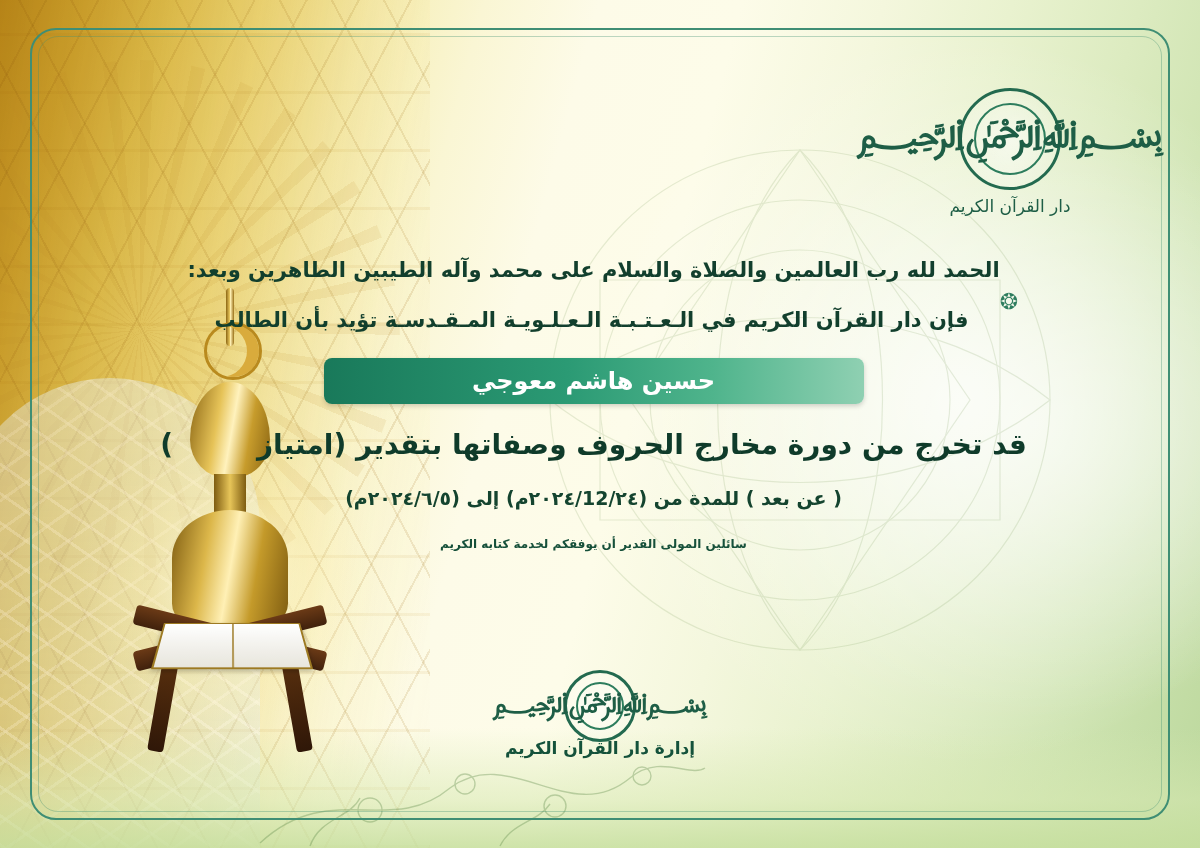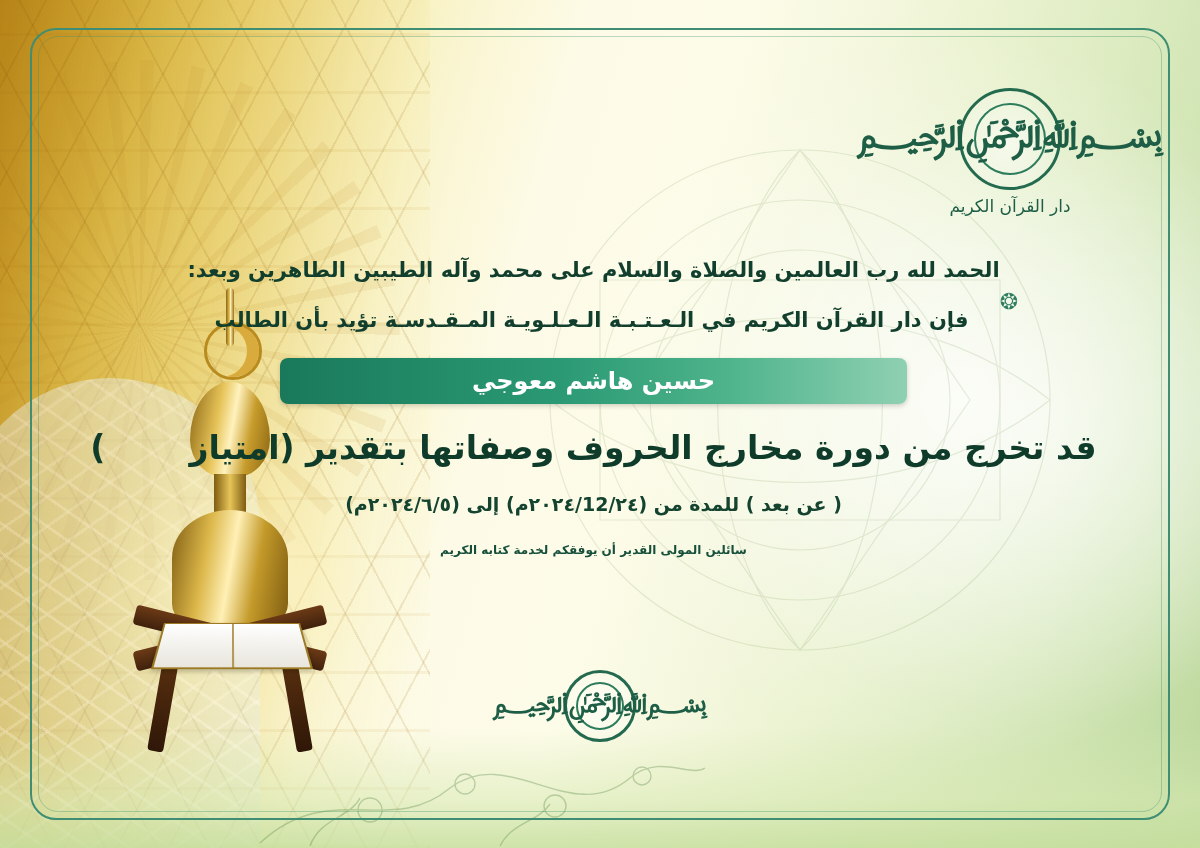"حسين هاشم معوجي" .name-plate { width: 627px -> 540px }
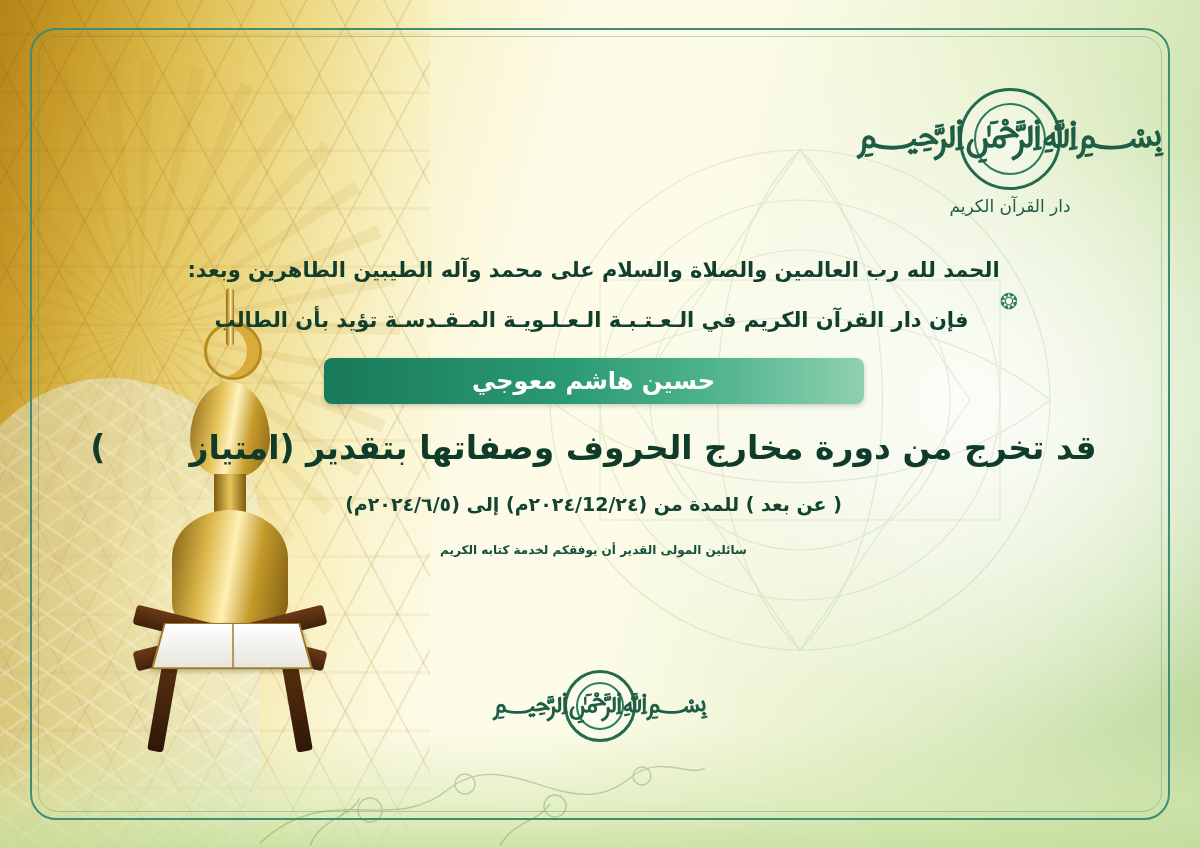"قد تخرج من دورة مخارج" .line-3 { font-size: 33px -> 28px }
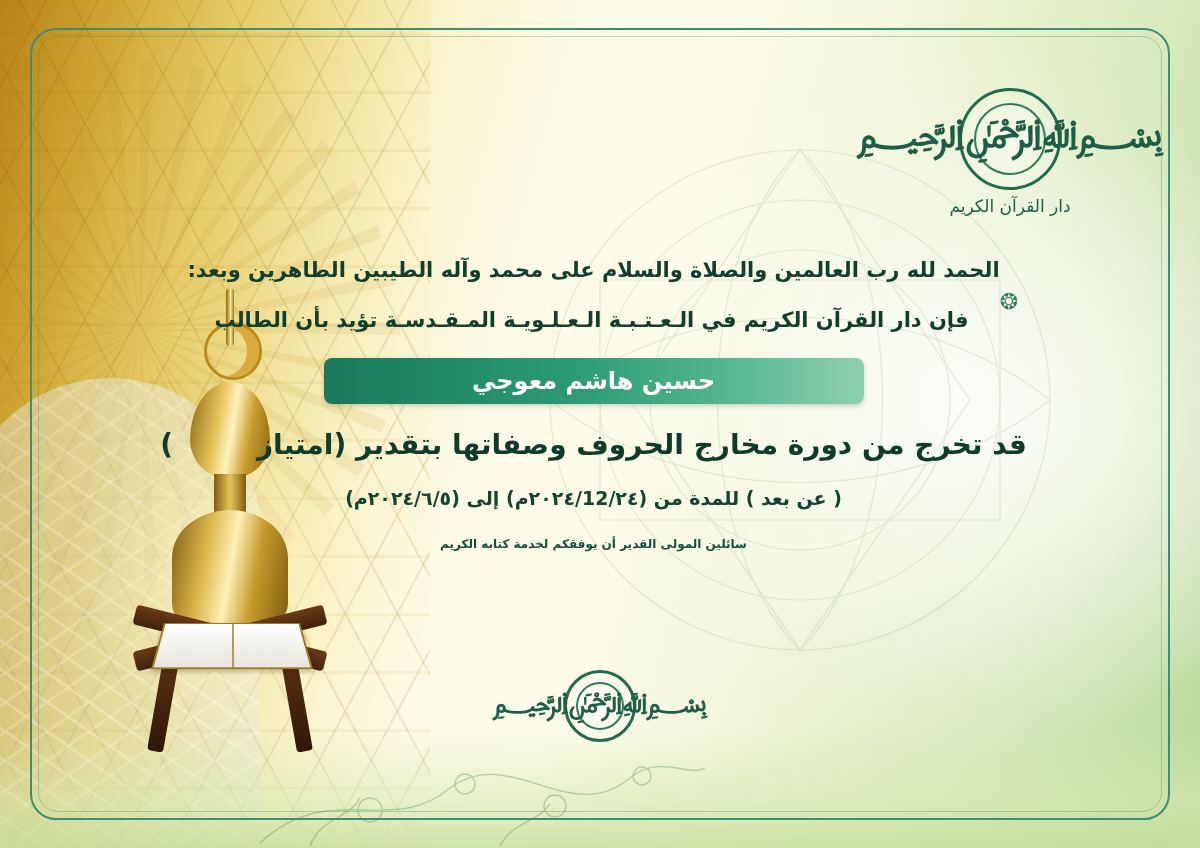"إدارة دار القرآن الكريم" div.footer-caption { html: none -> <div>إدارة دار القرآن الكريم</div> }
